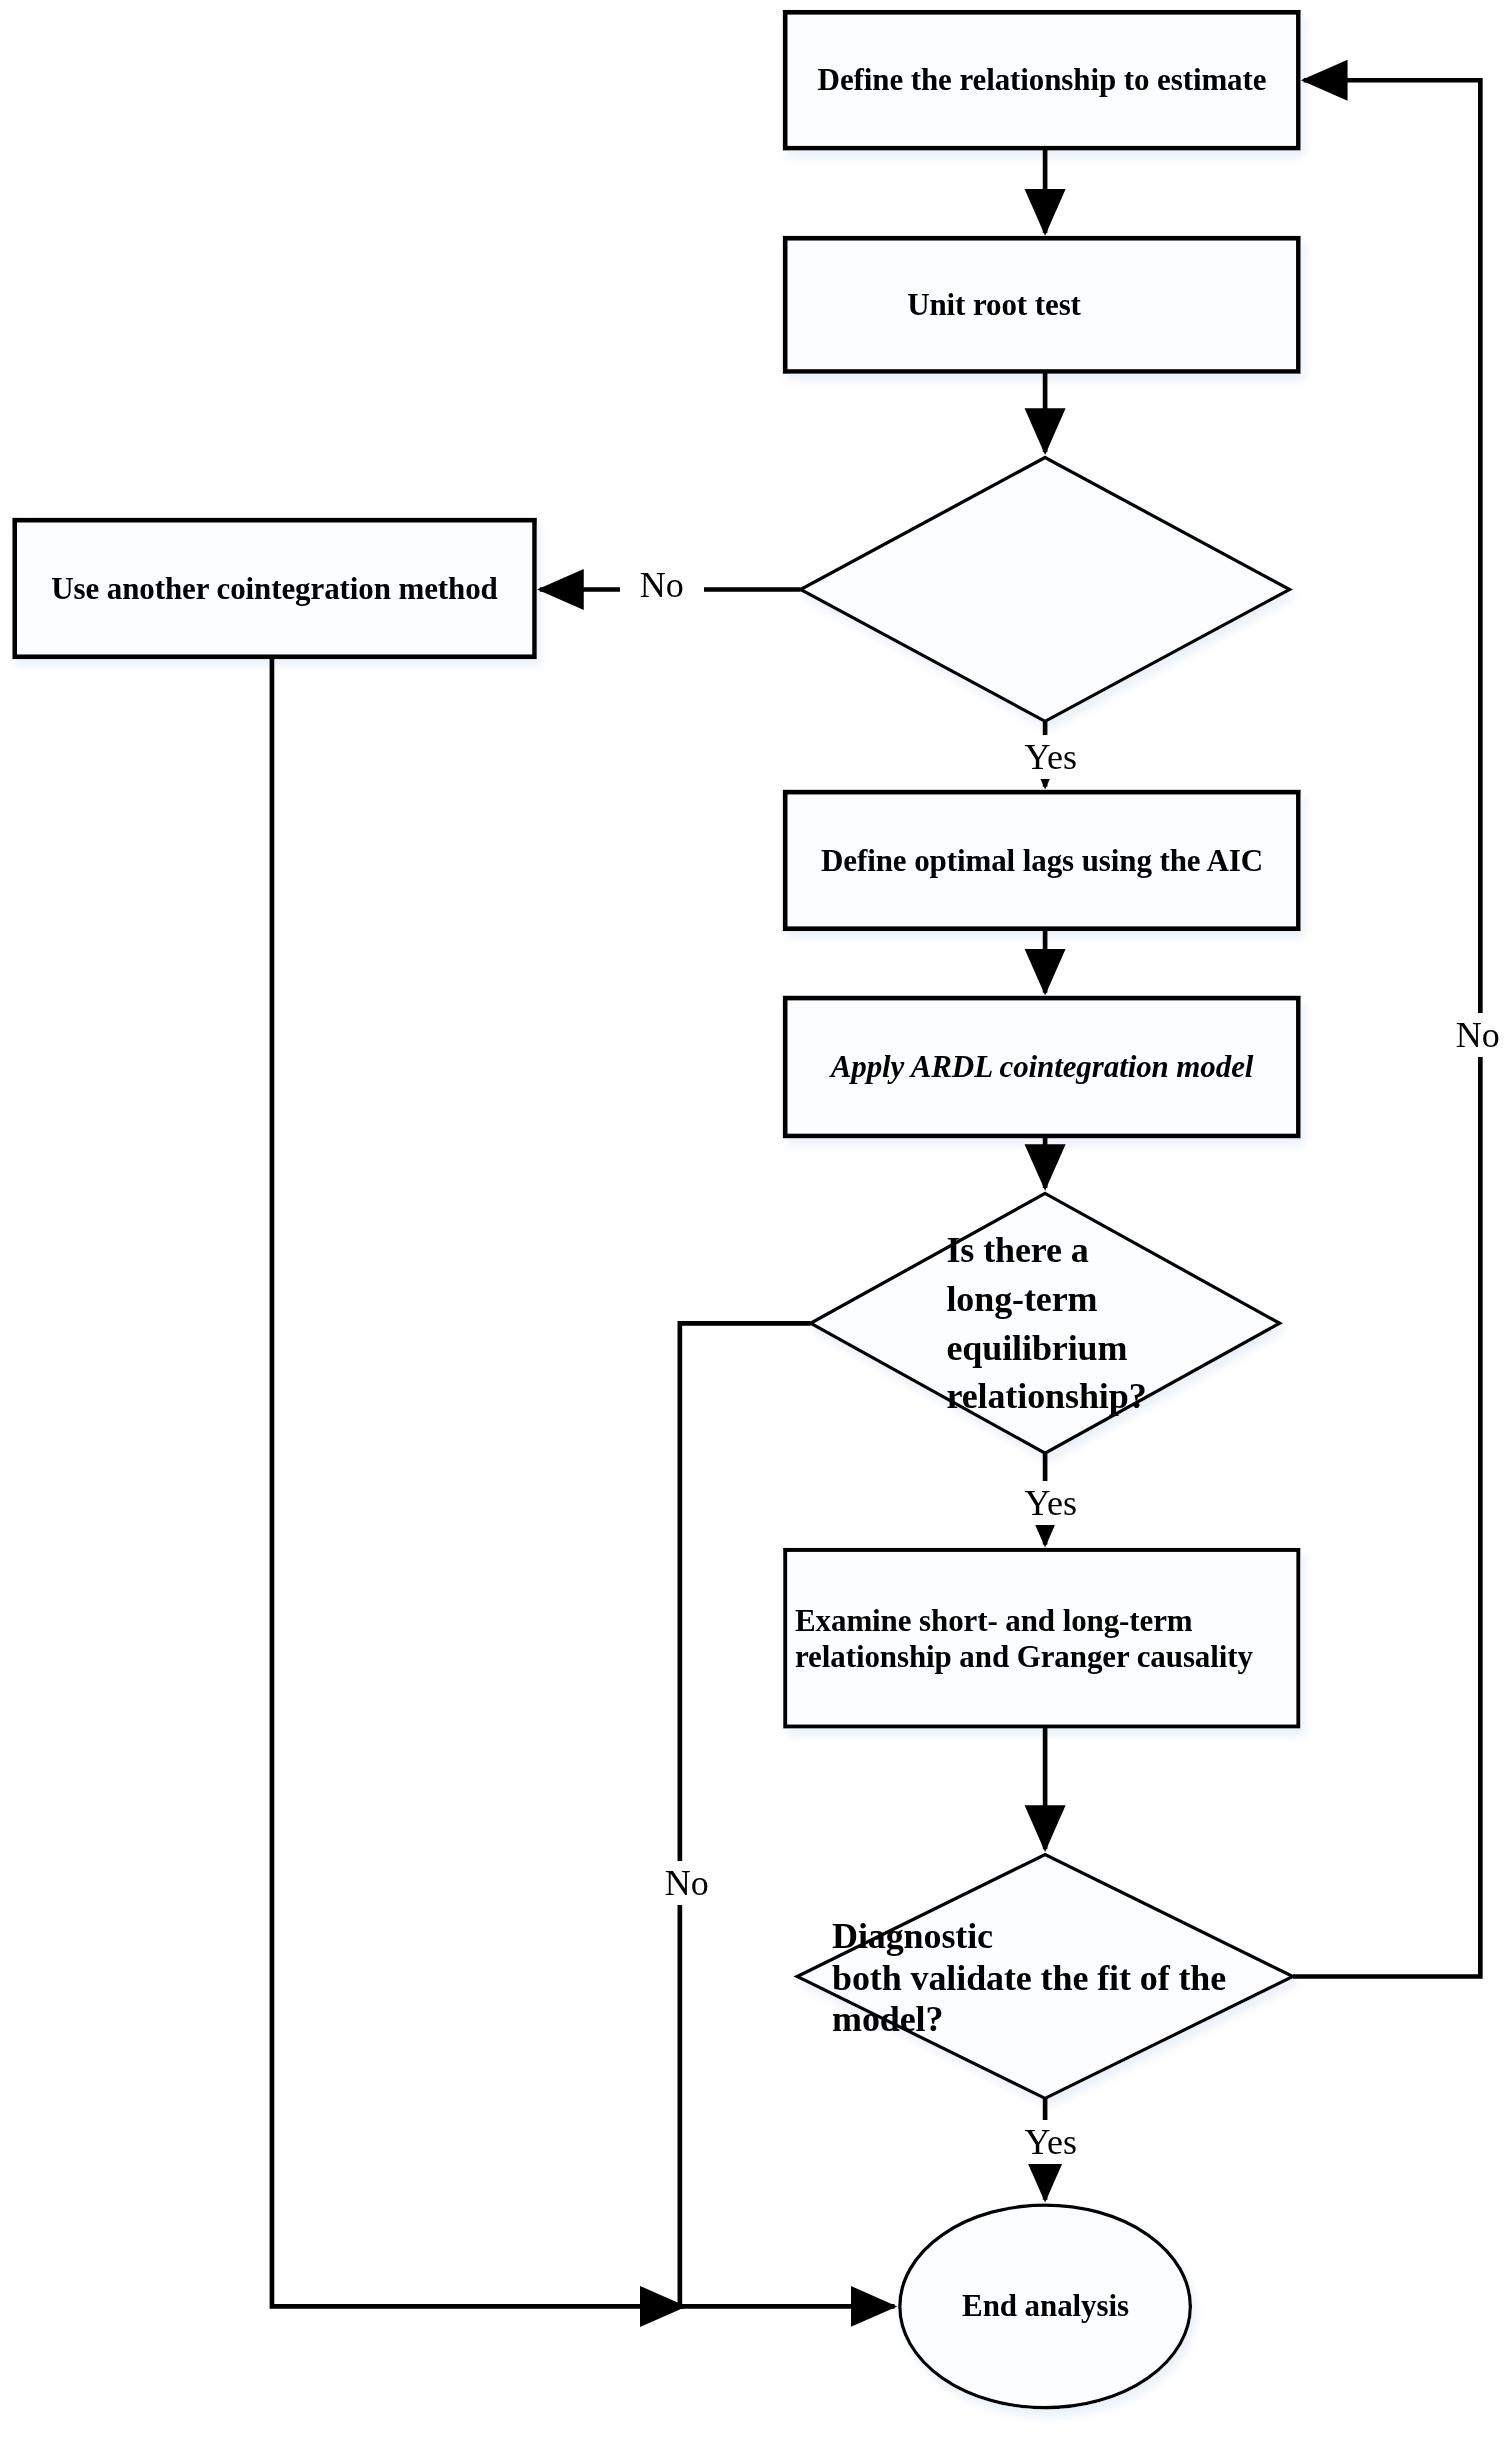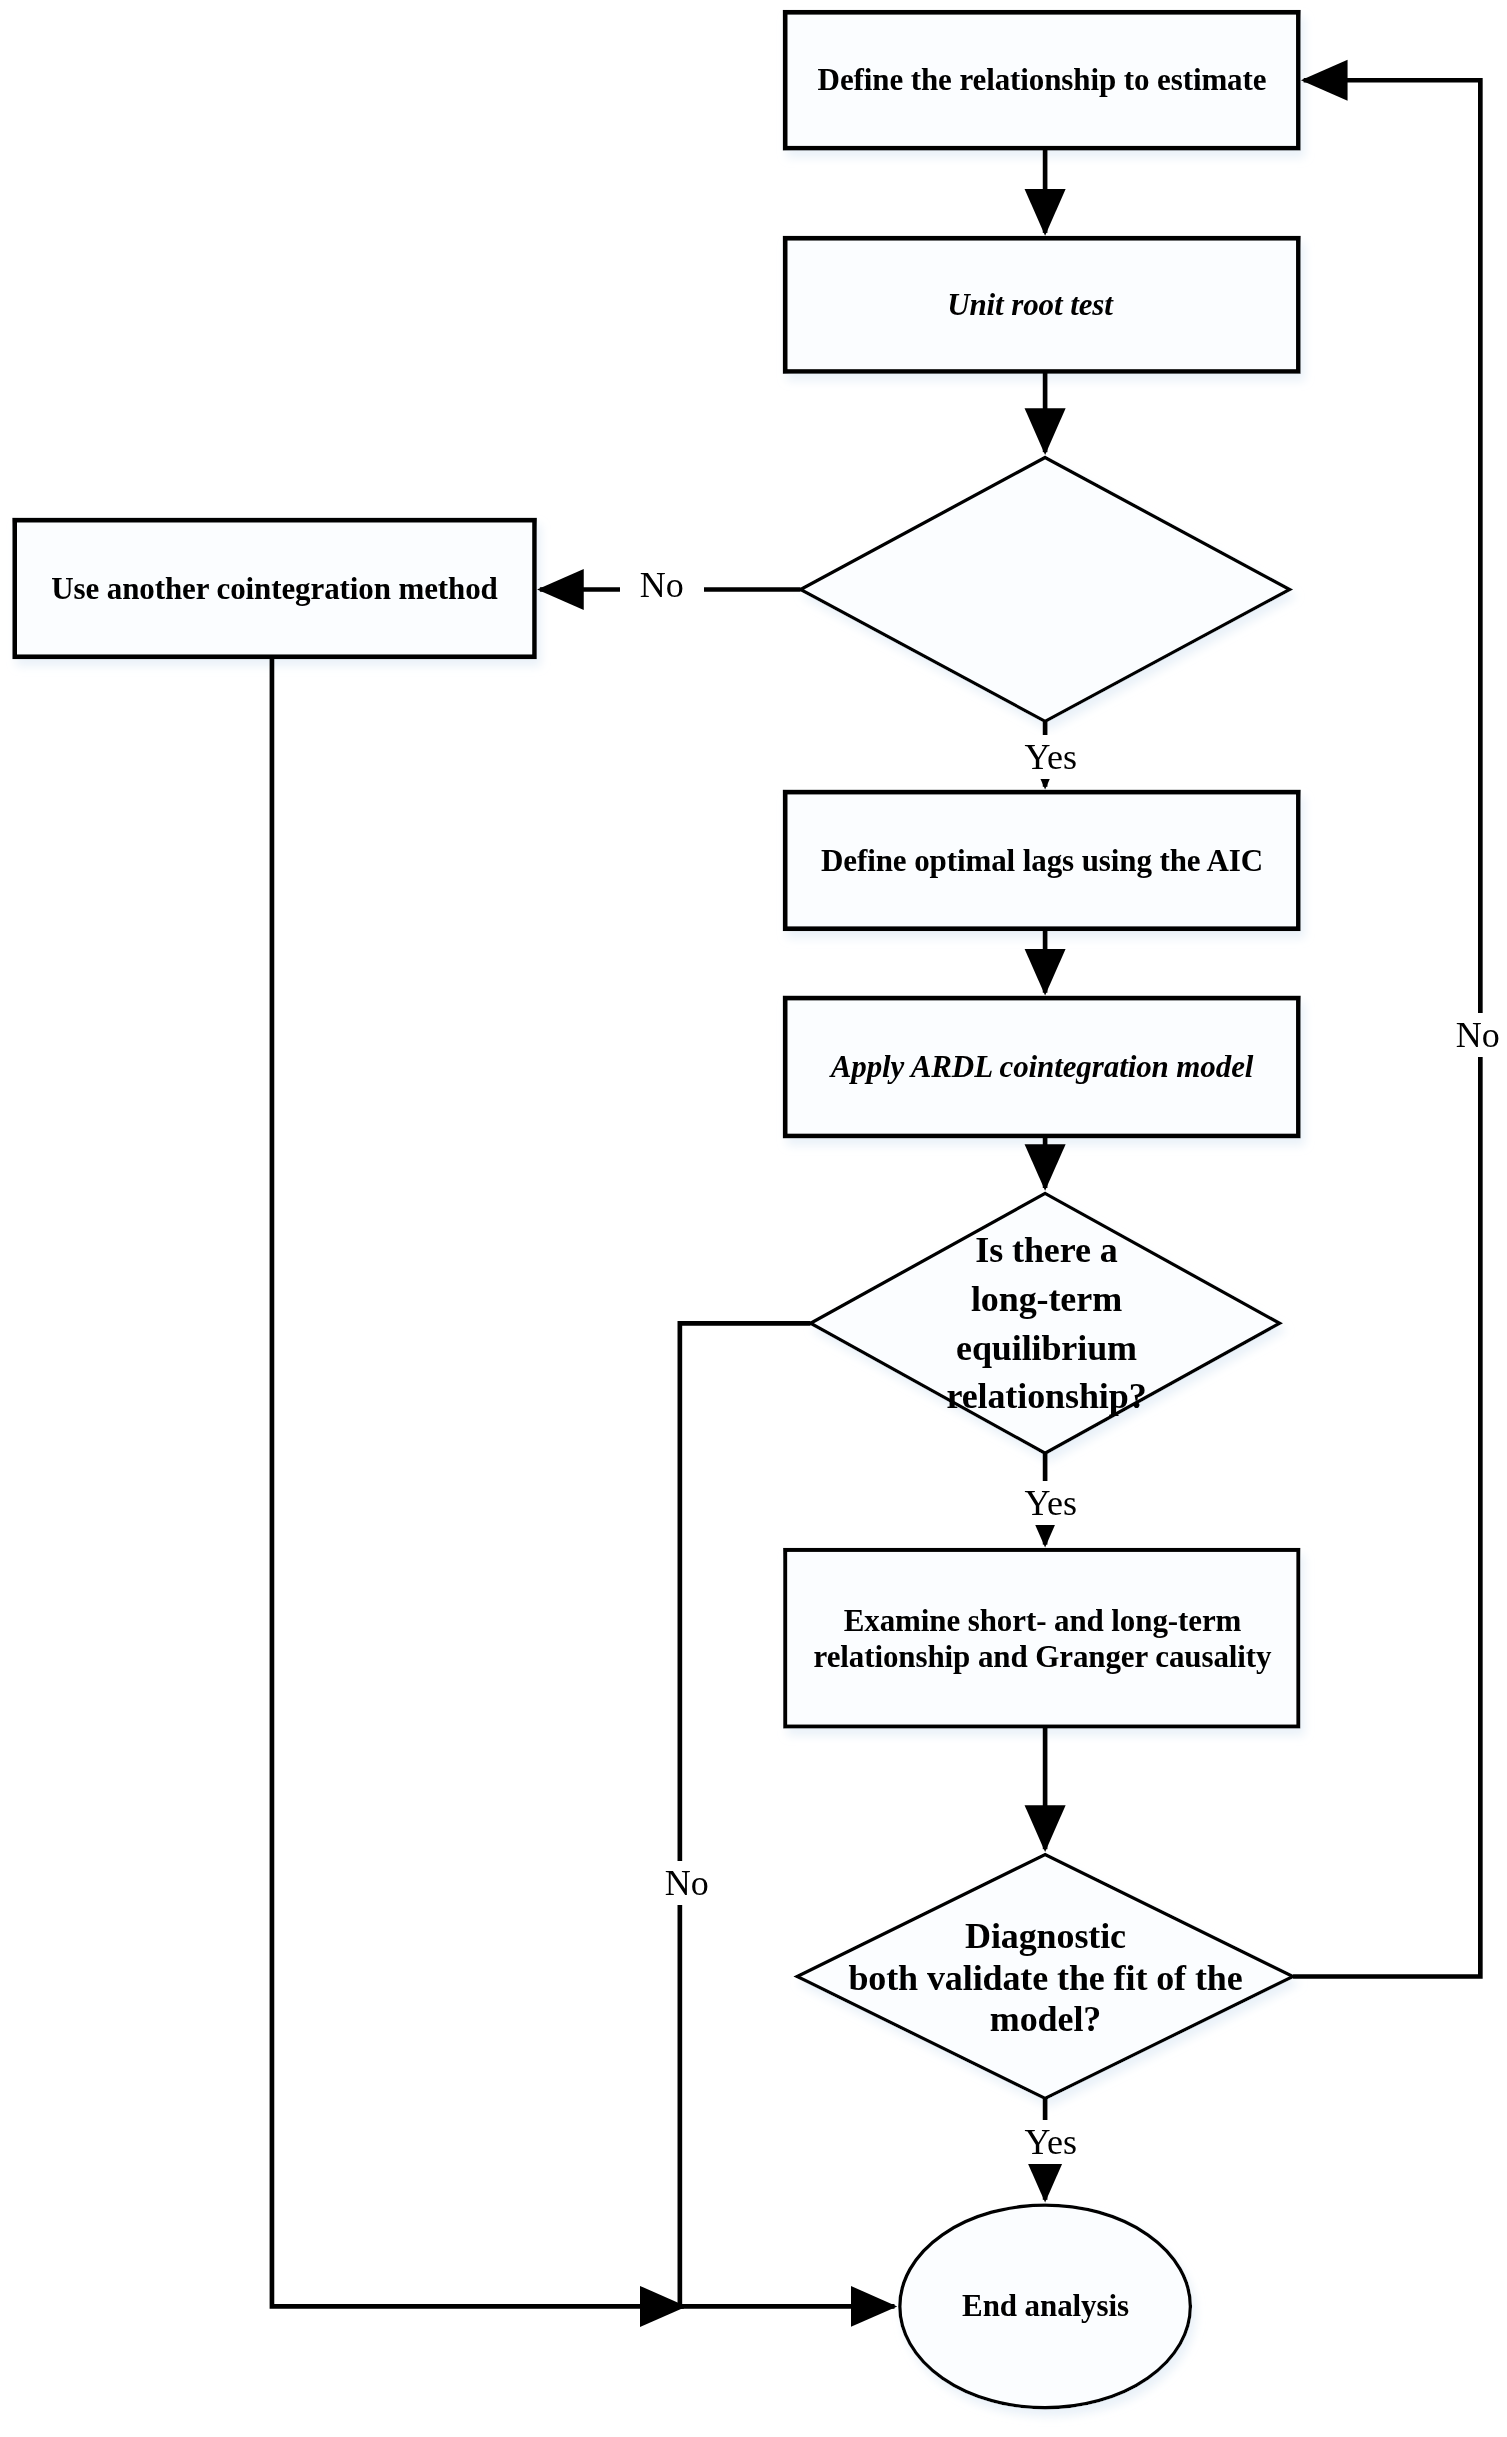"Define the relationship to estimate" .shape-label { text-align: center -> left }
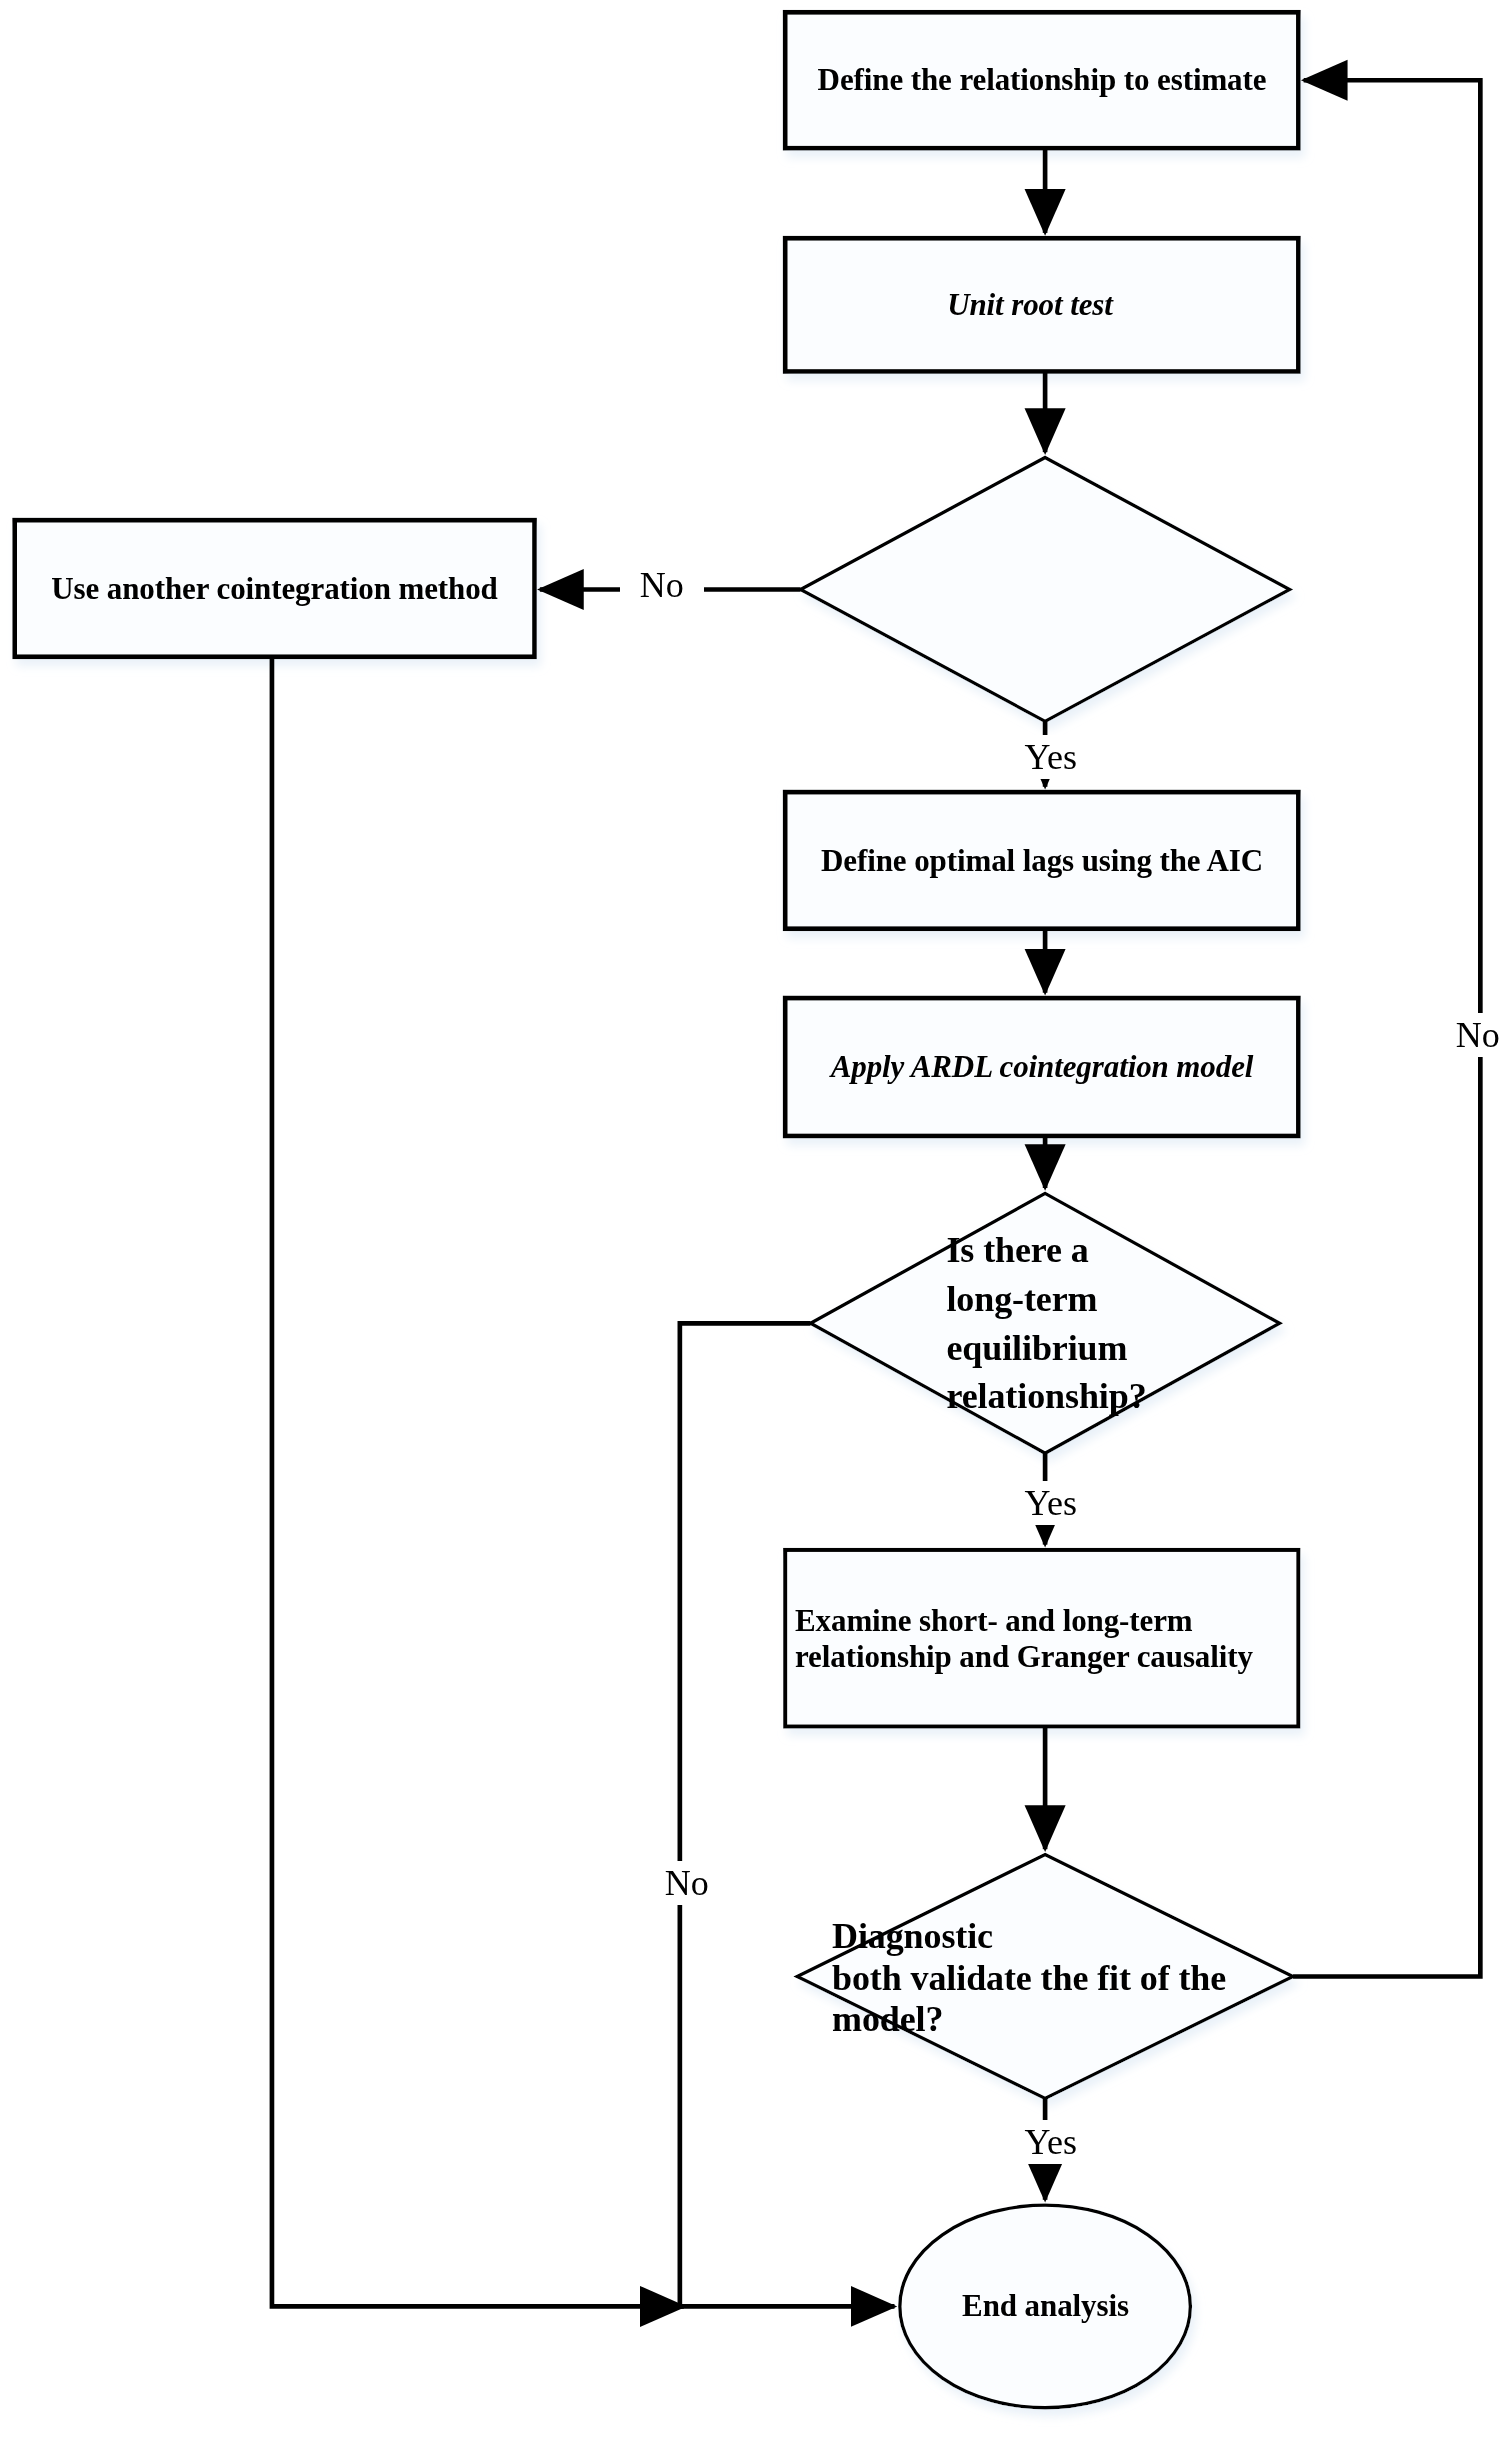"Unit root test" div.shape-label { font-style: italic -> none; left: 788px -> 752px }
